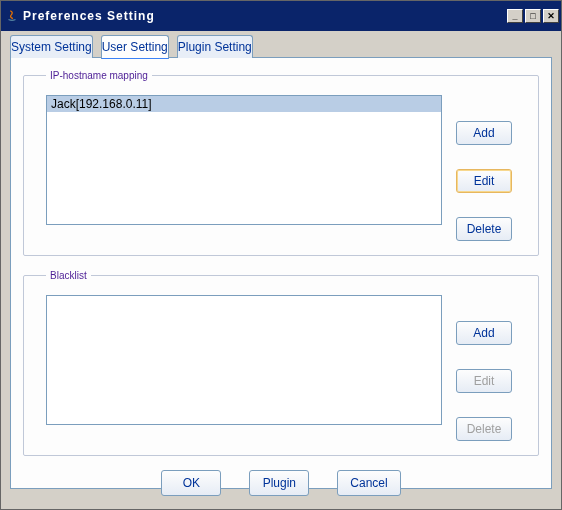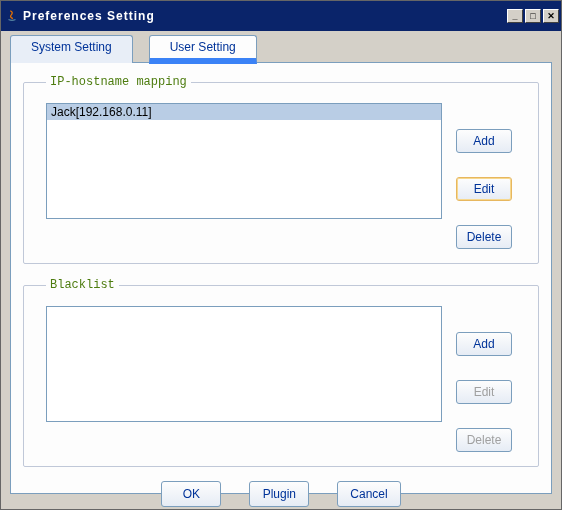"System Setting" .tab { margin-right: 16px -> 8px; padding: 4px 20px -> 4px 0 }
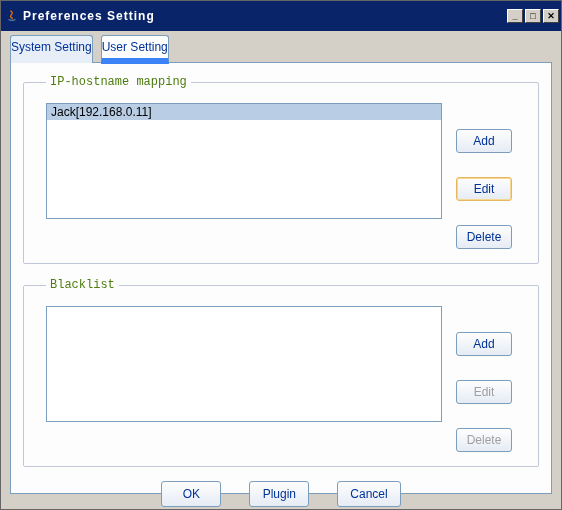"User Setting" .tab.active { border-bottom: 6px solid #3b82f6 -> 1px solid #3b82f6 }
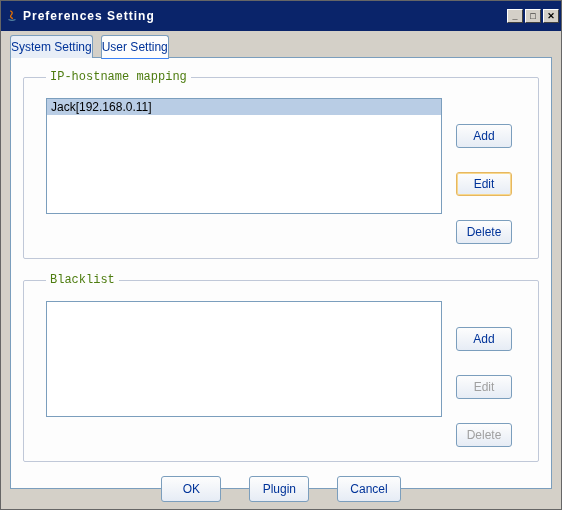"Plugin Setting" div.tab { html: none -> <div> <span>Plugin Setting</span> </div> }
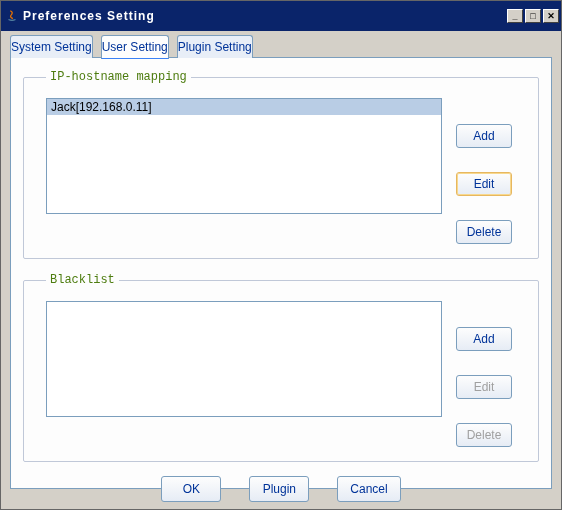"IP-hostname mapping" legend { color: #4d7c0f -> #4c1d95; font-family: Liberation Mono, monospace -> none; font-size: 12px -> 10px }
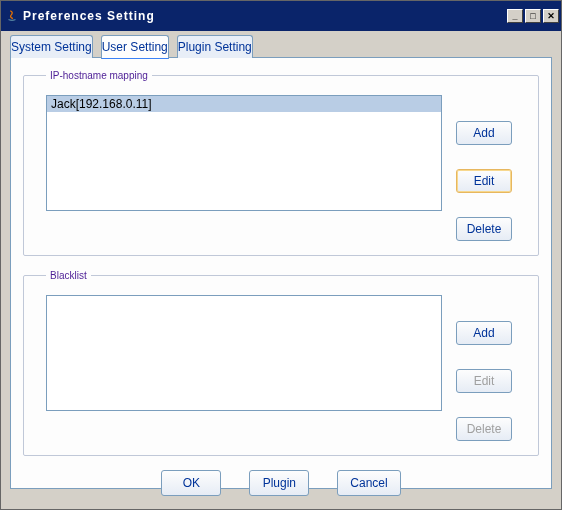"Jack[192.168.0.11]" .listbox { height: 116px -> 130px }
